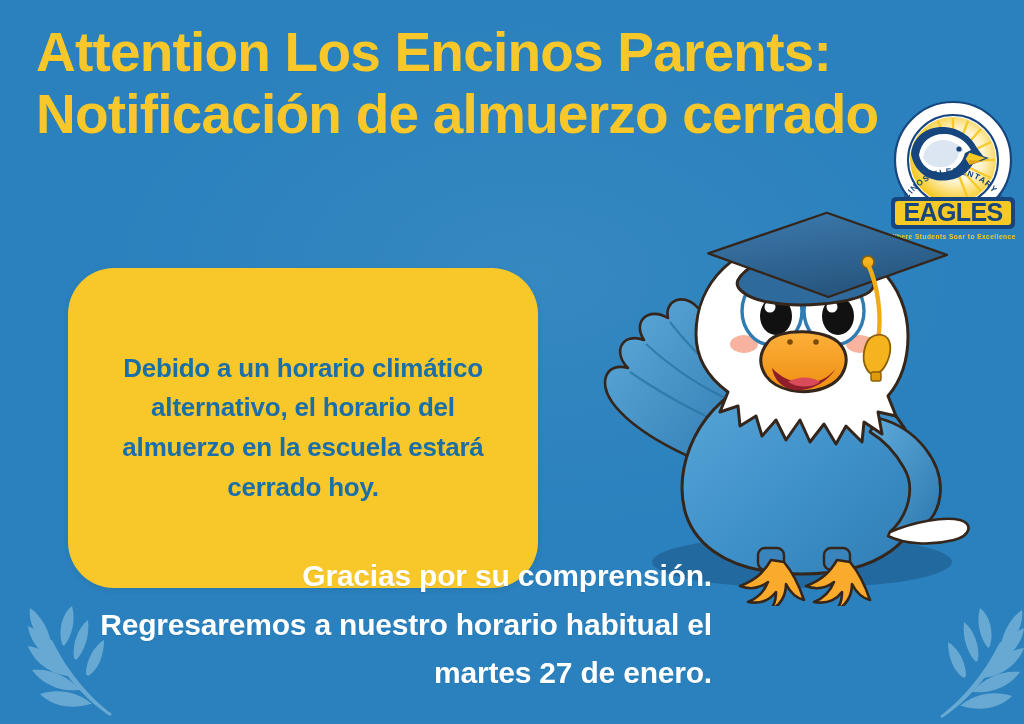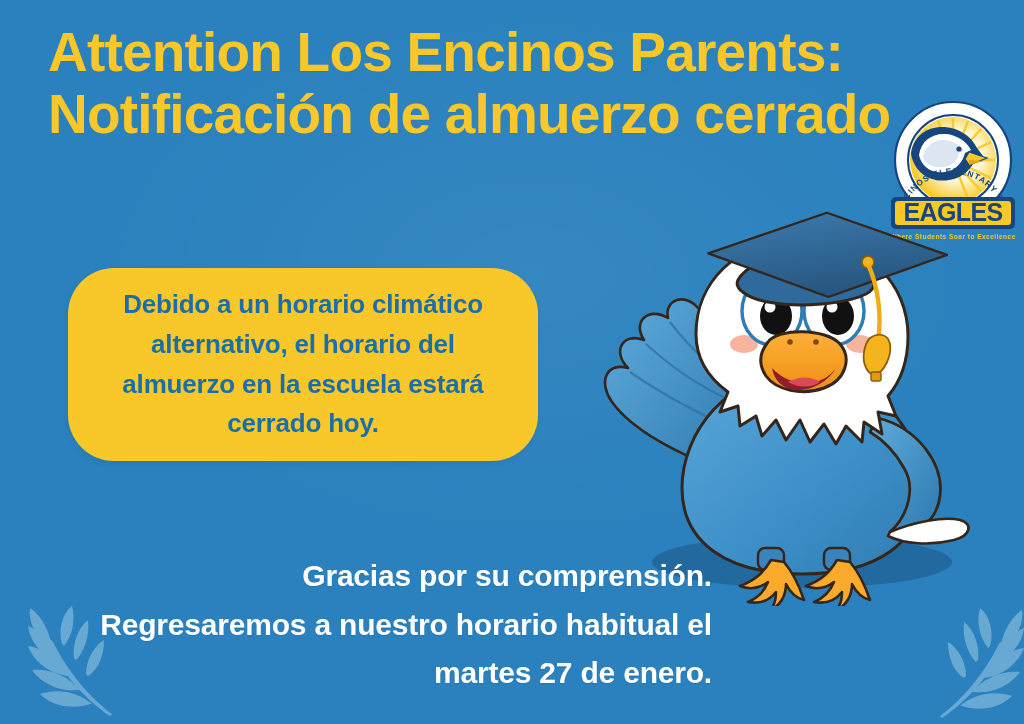"Attention Los Encinos Parents:" .title { left: 48px -> 36px }
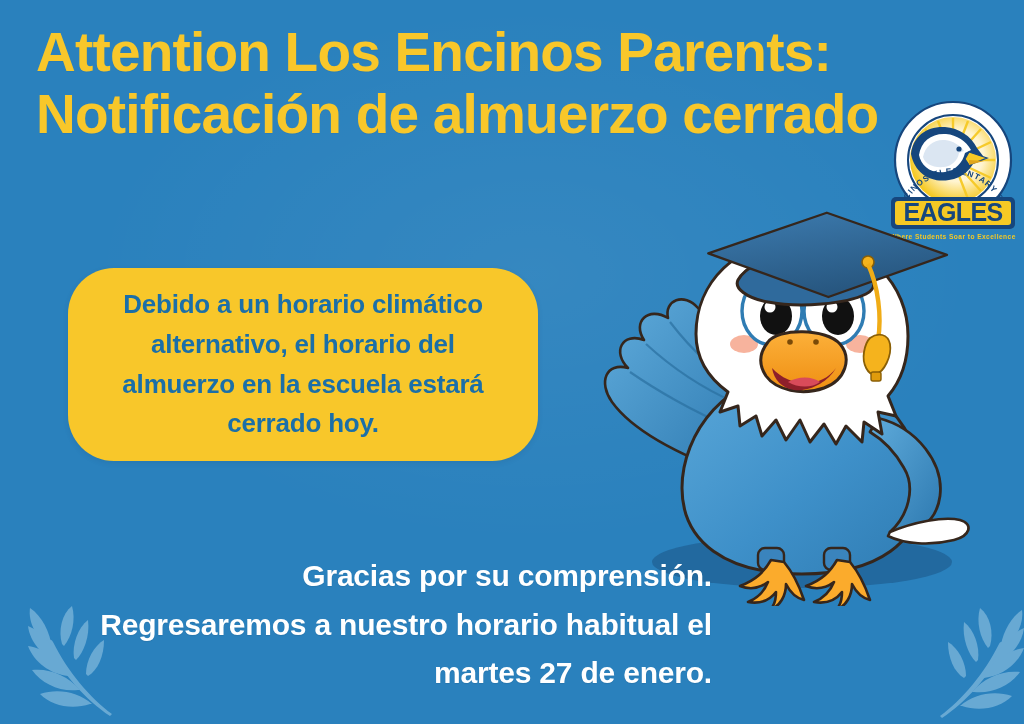"Debido a un horario climático" .callout { height: 193px -> 320px }
